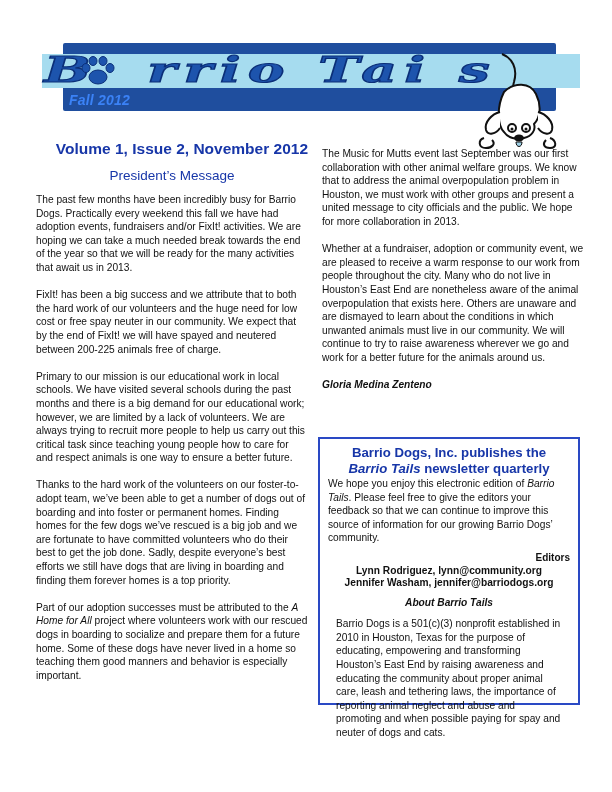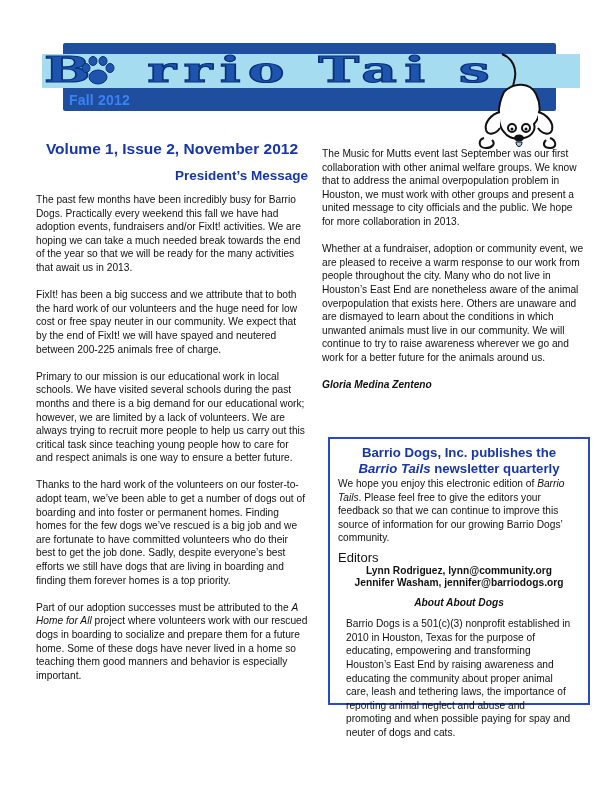"B rrio Tai s" .banner { font-style: none -> italic }
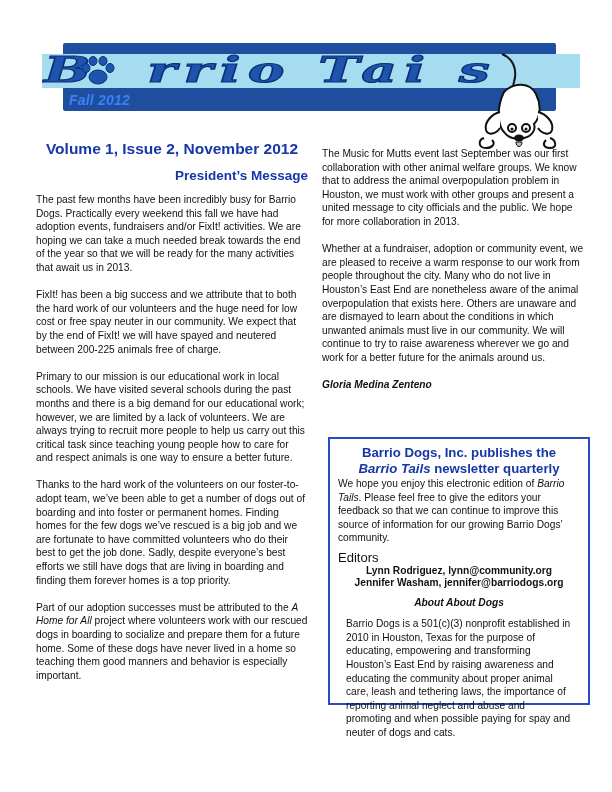"Volume 1, Issue 2, November" .vol { text-align: center -> right }
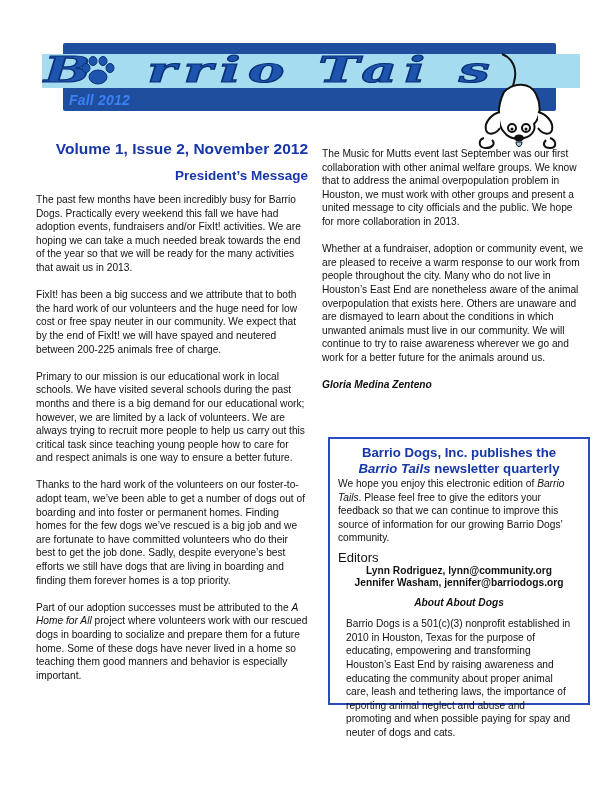"President’s Message" .pm { font-weight: bold -> normal; text-align: right -> center }
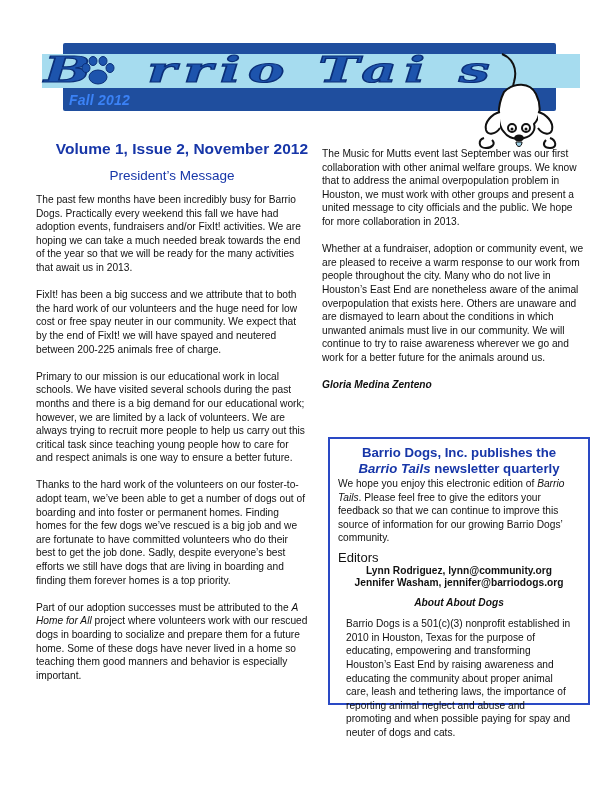"Barrio Dogs, Inc. publishes the" .box { left: 328px -> 318px }
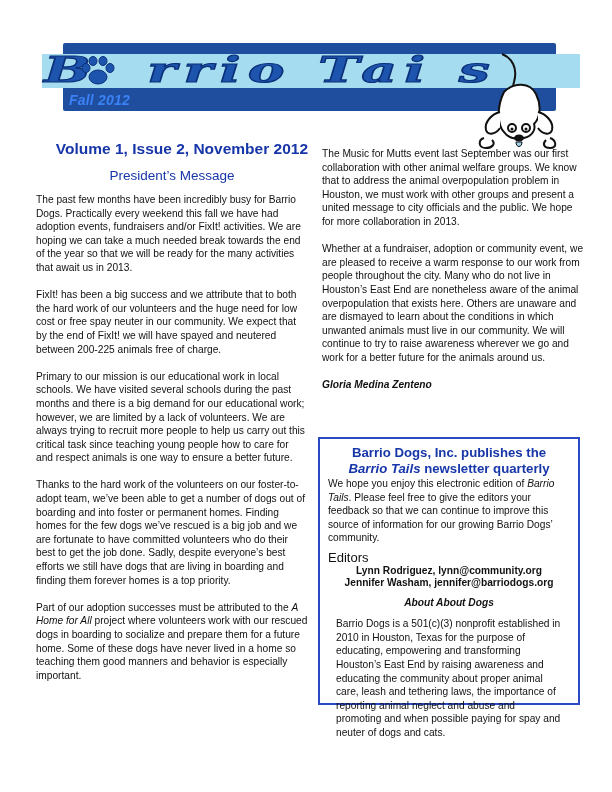"Editors" .editors-h { font-size: 13px -> 10px; font-weight: normal -> bold; text-align: left -> right }
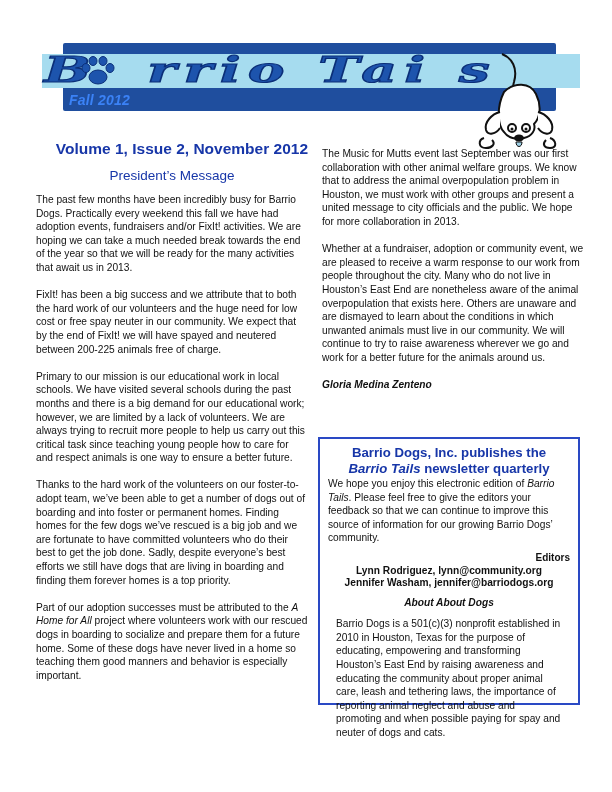"About About Dogs" div.about-h { text: About Dogs -> Barrio Tails }
